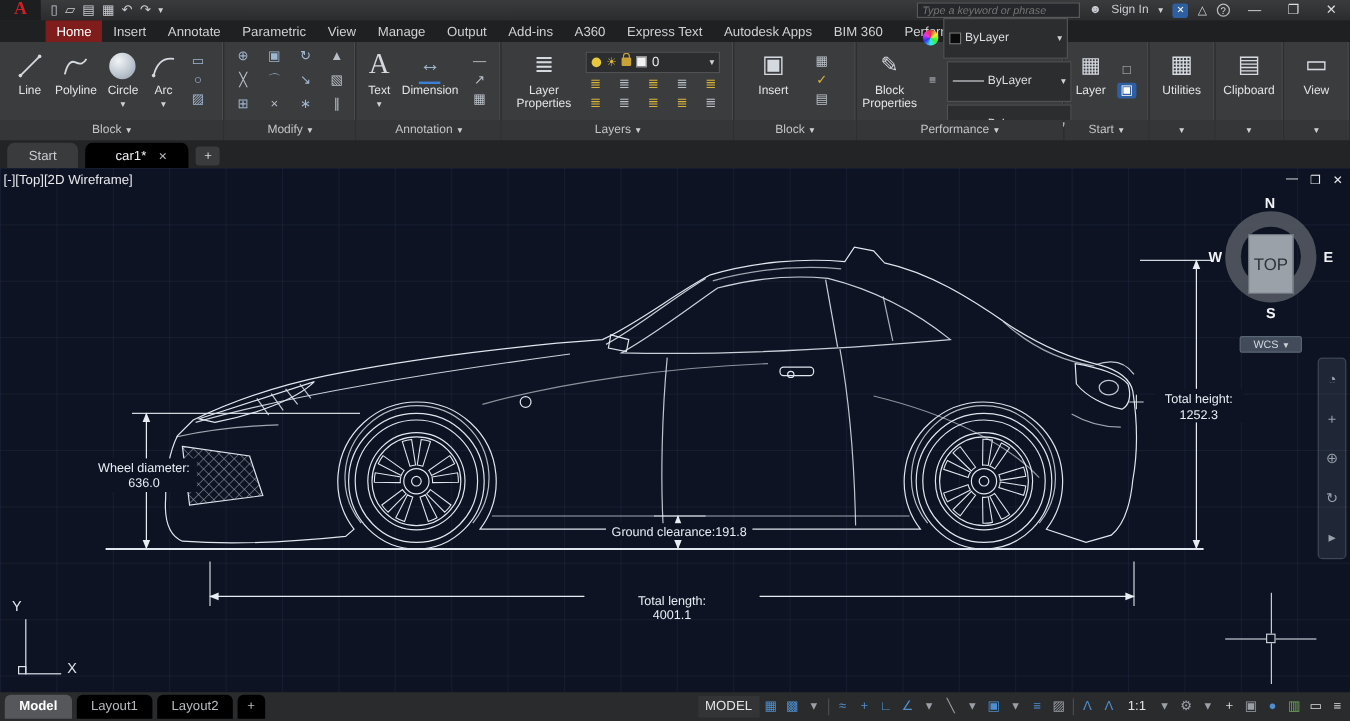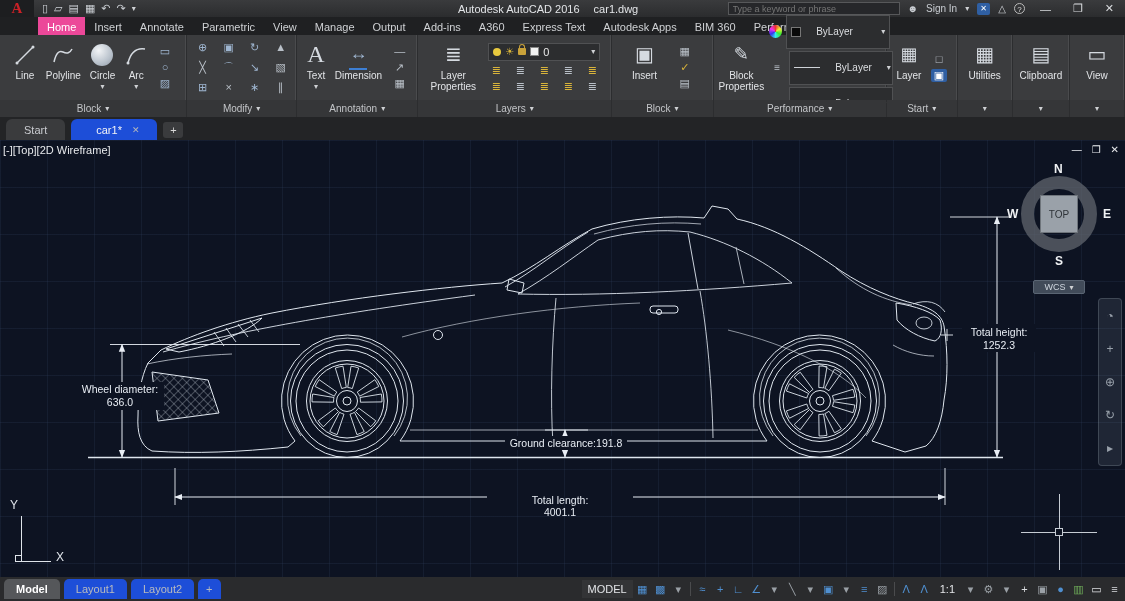"Autodesk AutoCAD 2016" div { html: <div> <span>Autodesk AutoCAD 2016</span> <span>car1.dwg</span> </div> -> none }
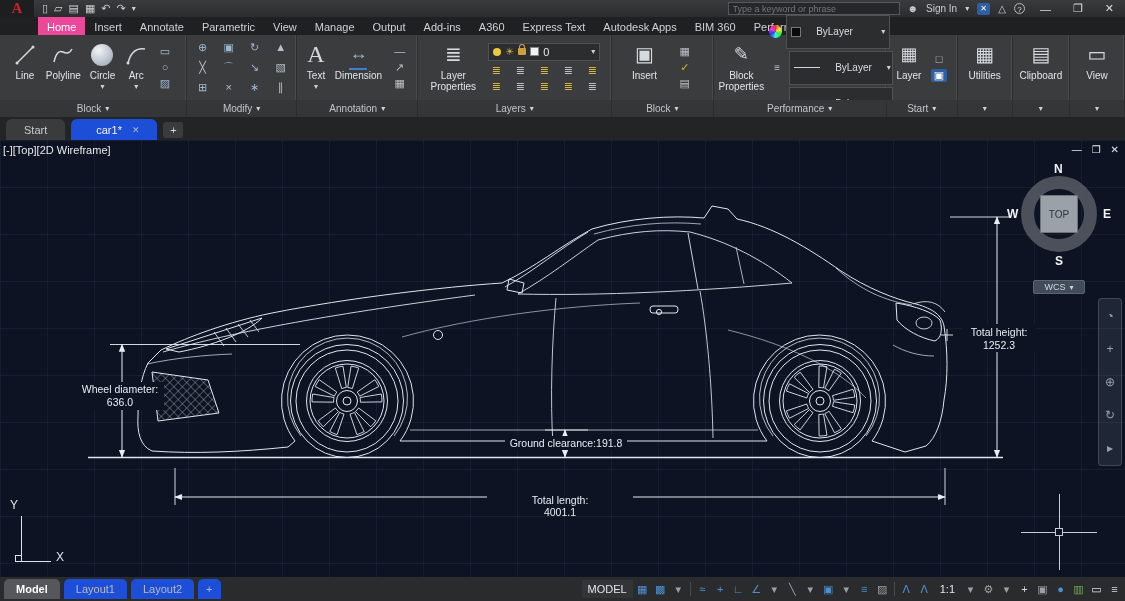"Type a keyword or phrase" #searchbox { font-style: none -> italic; width: 172px -> 136px }
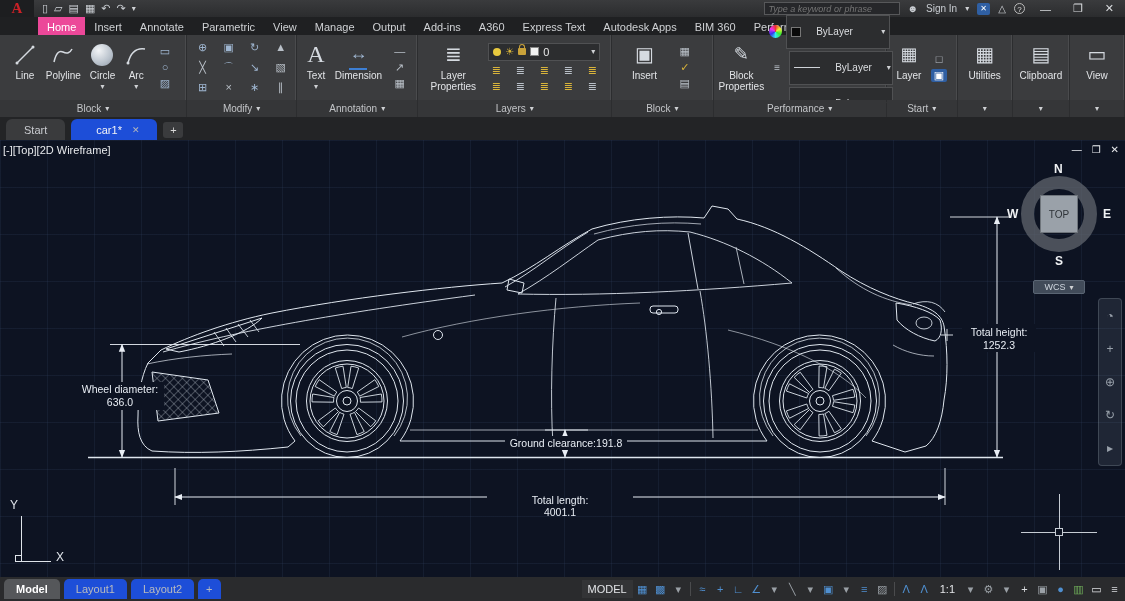"Home" .rtab.active { background: #ec4899 -> #7f1d1d }
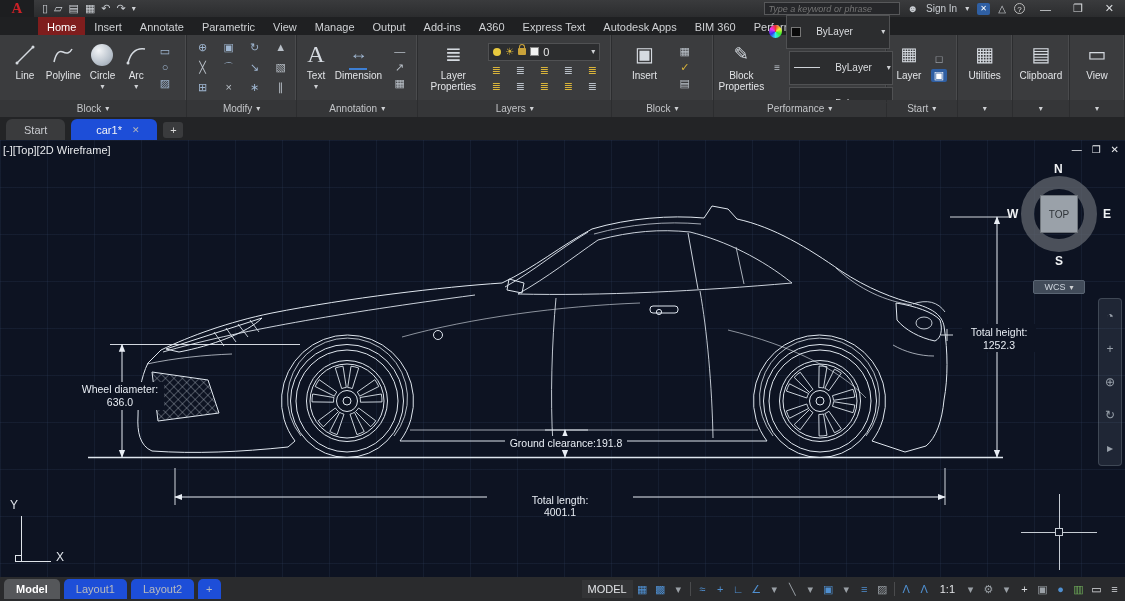"ByLayer" .propline { gap: 15px -> 3px }
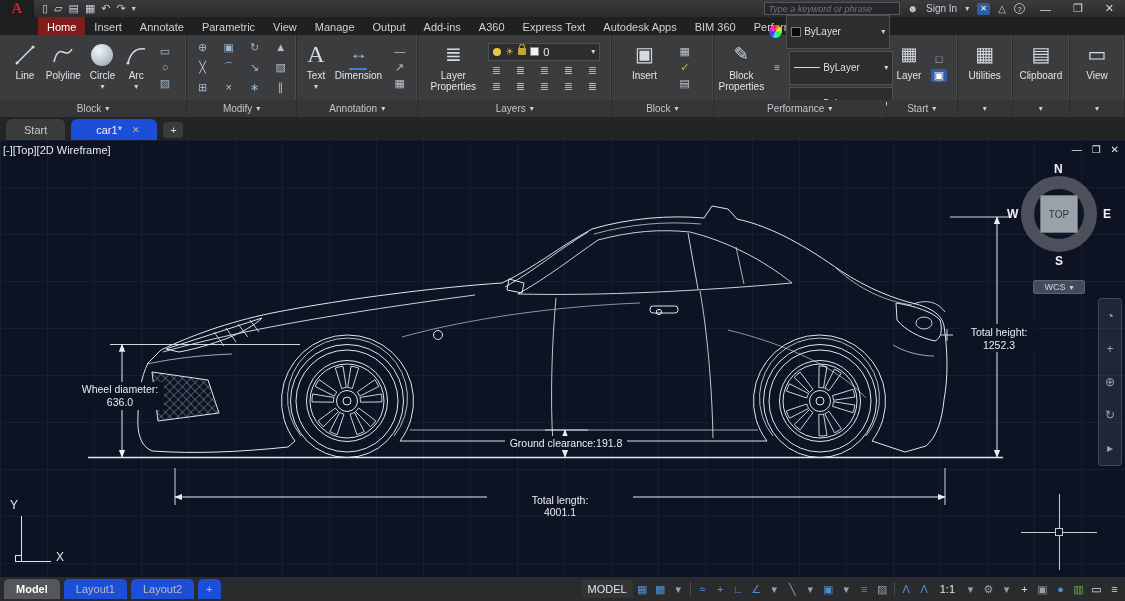"car1*" .ftab.active { background: #1d4ed8 -> #000000 }
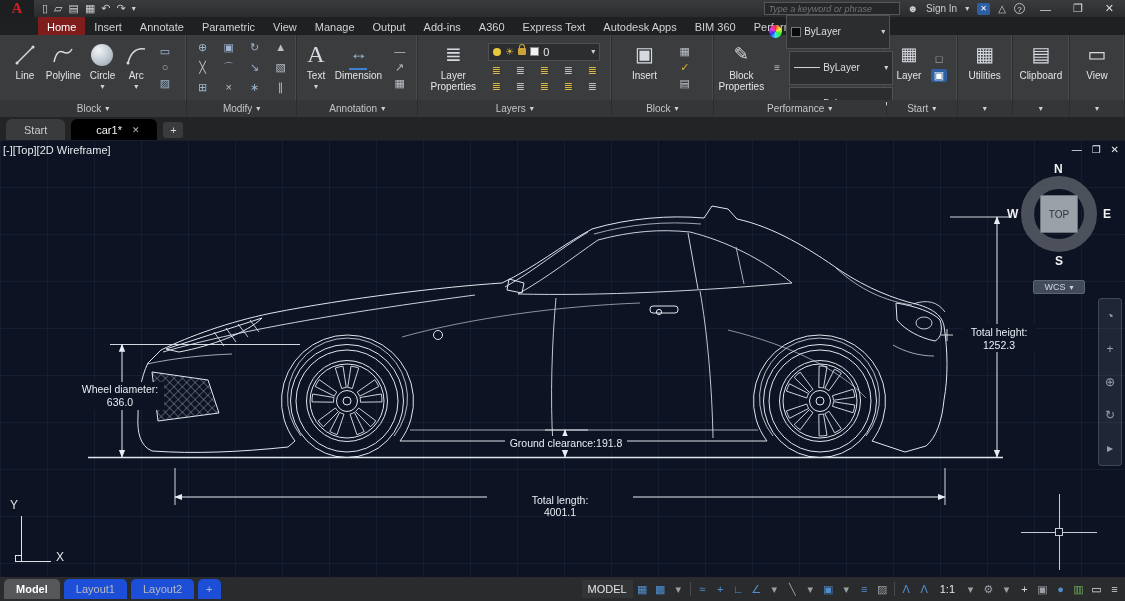"TOP" .vc-face { font-size: 10px -> 14px; height: 38px -> 50px }
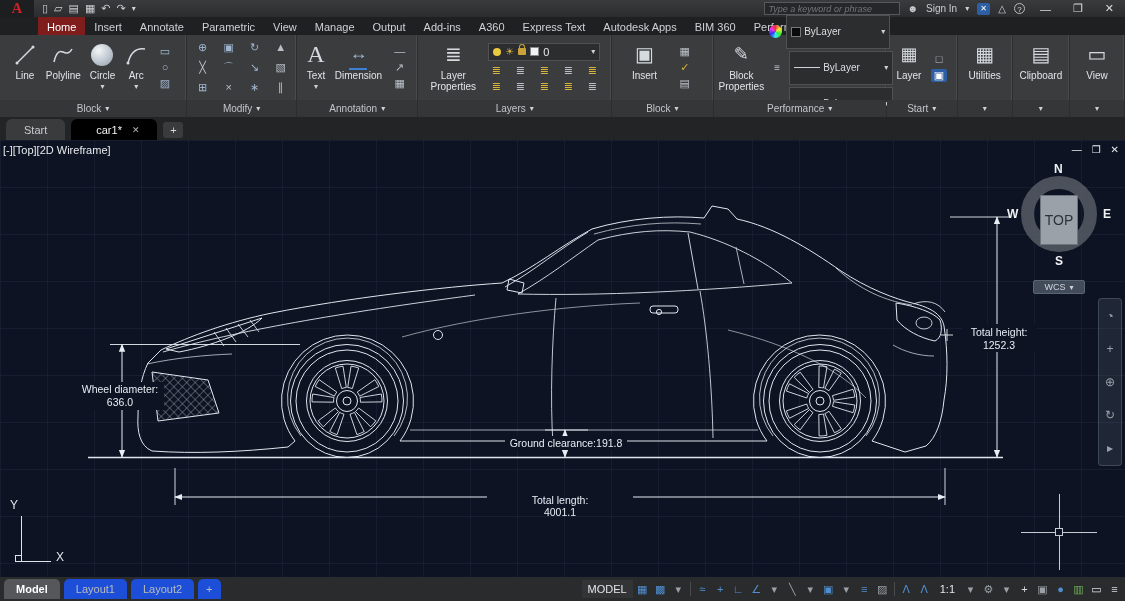"Layout1" .mtab { background: #1d4ed8 -> #000000 }
